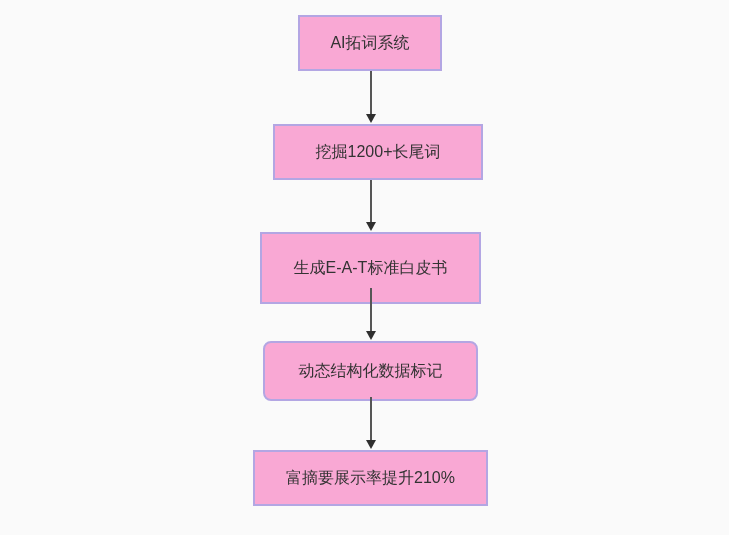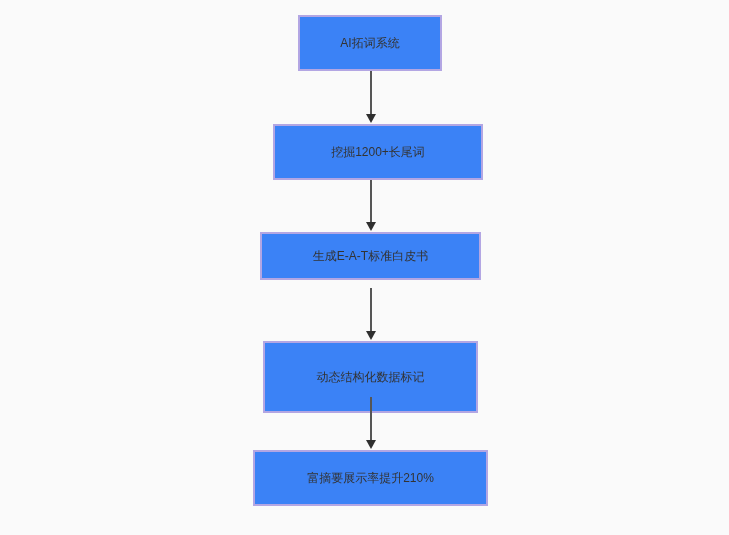"AI拓词系统" .node { background: #3b82f6 -> #f9a8d4; font-size: 12px -> 16px }
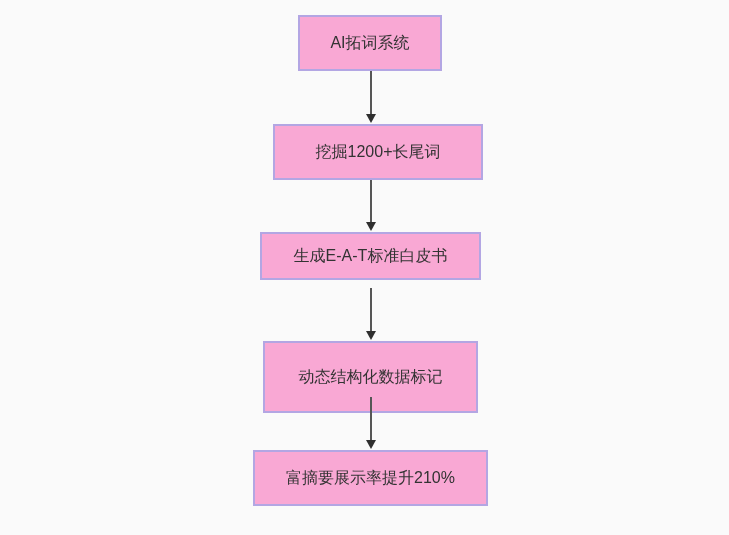"生成E-A-T标准白皮书" .node-3 { height: 48px -> 72px }
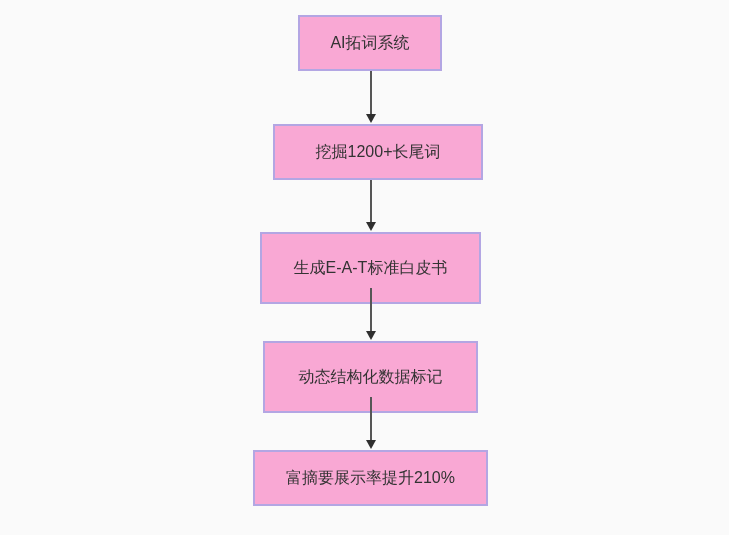"动态结构化数据标记" .node-4 { border-radius: none -> 8px; height: 72px -> 60px }
